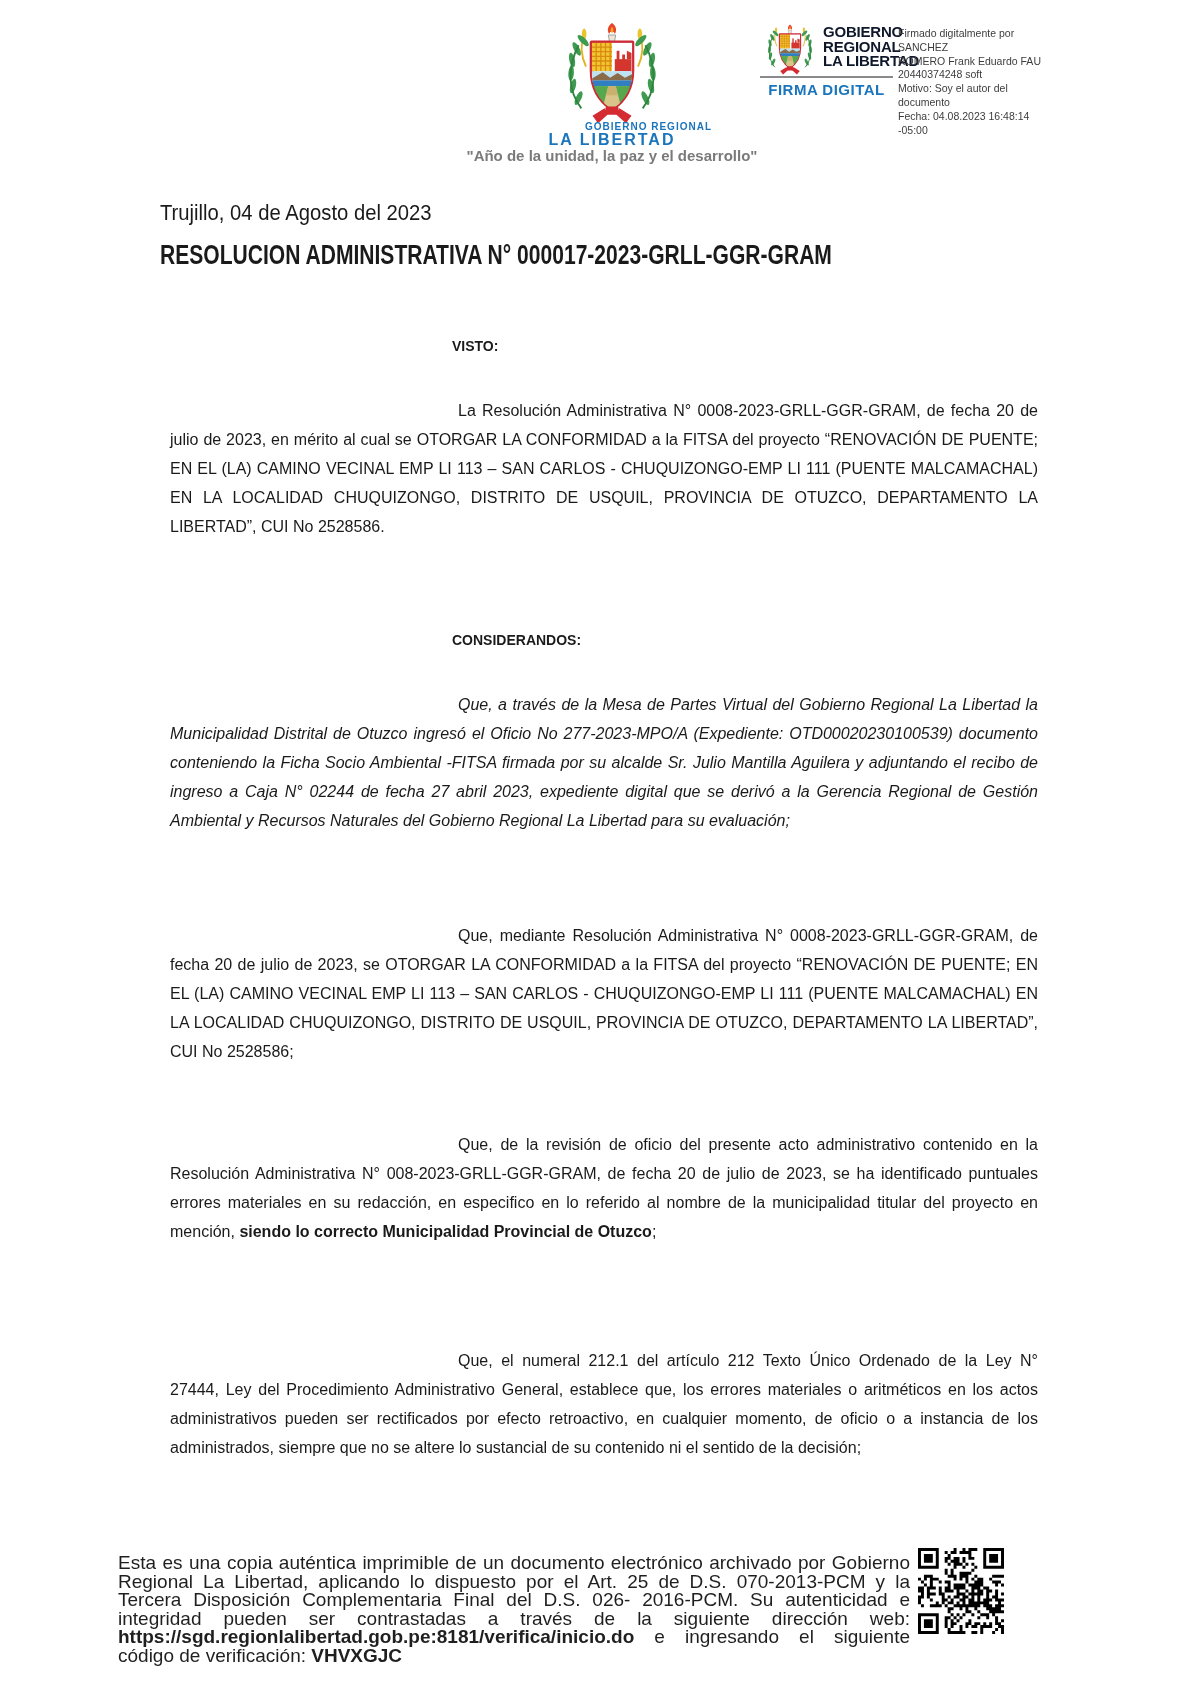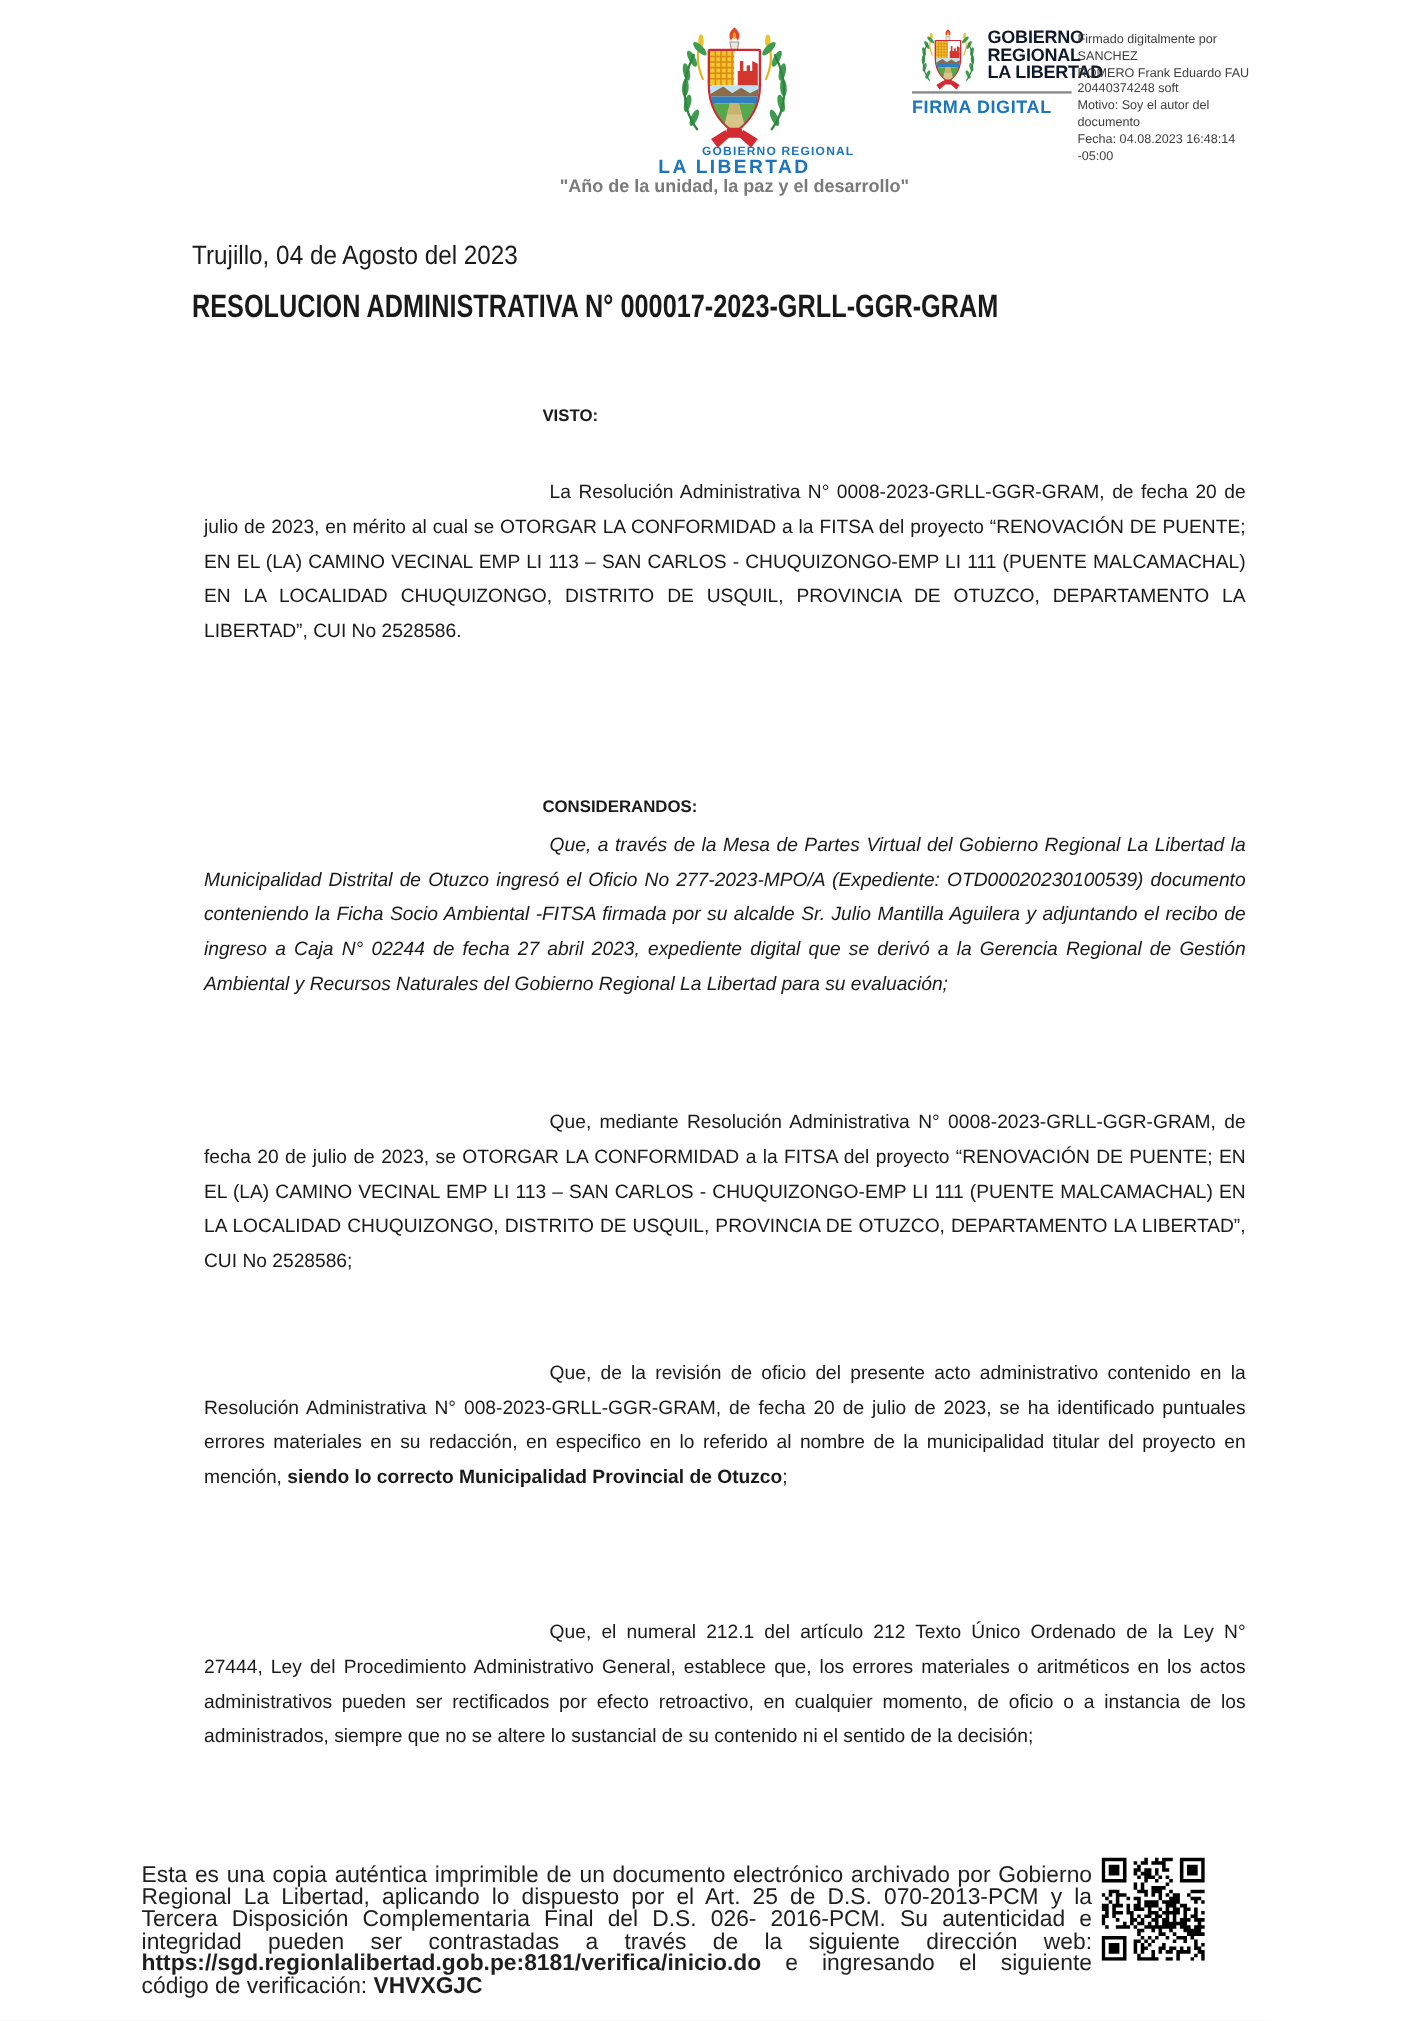"FIRMA DIGITAL" .firma-label { text-align: left -> center }
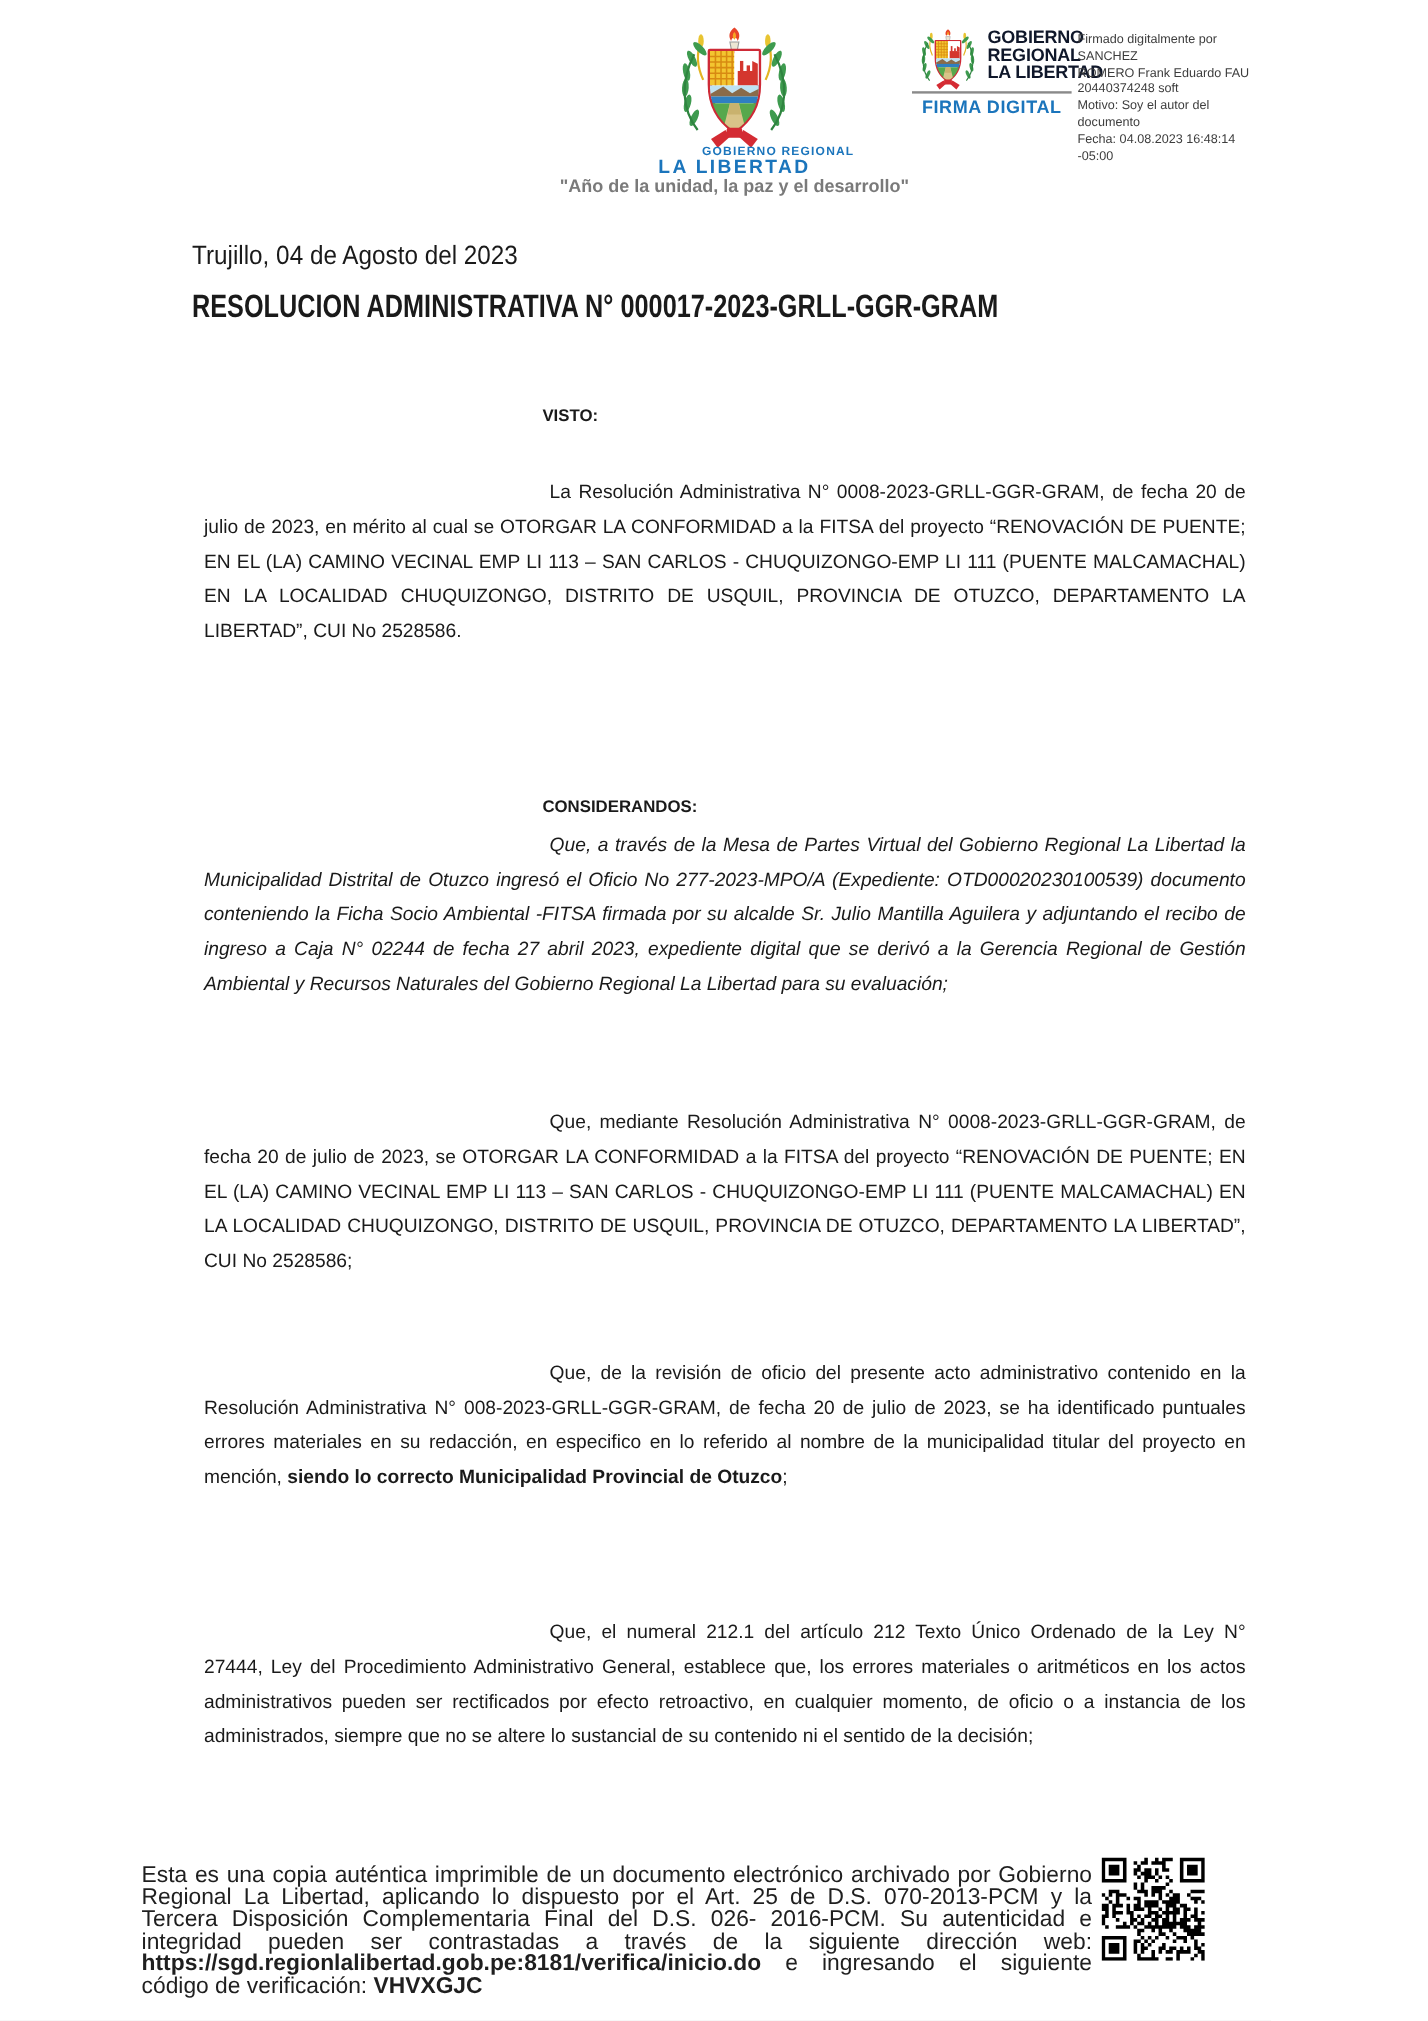"CONSIDERANDOS:" .h-considerandos { top: 664px -> 632px }
